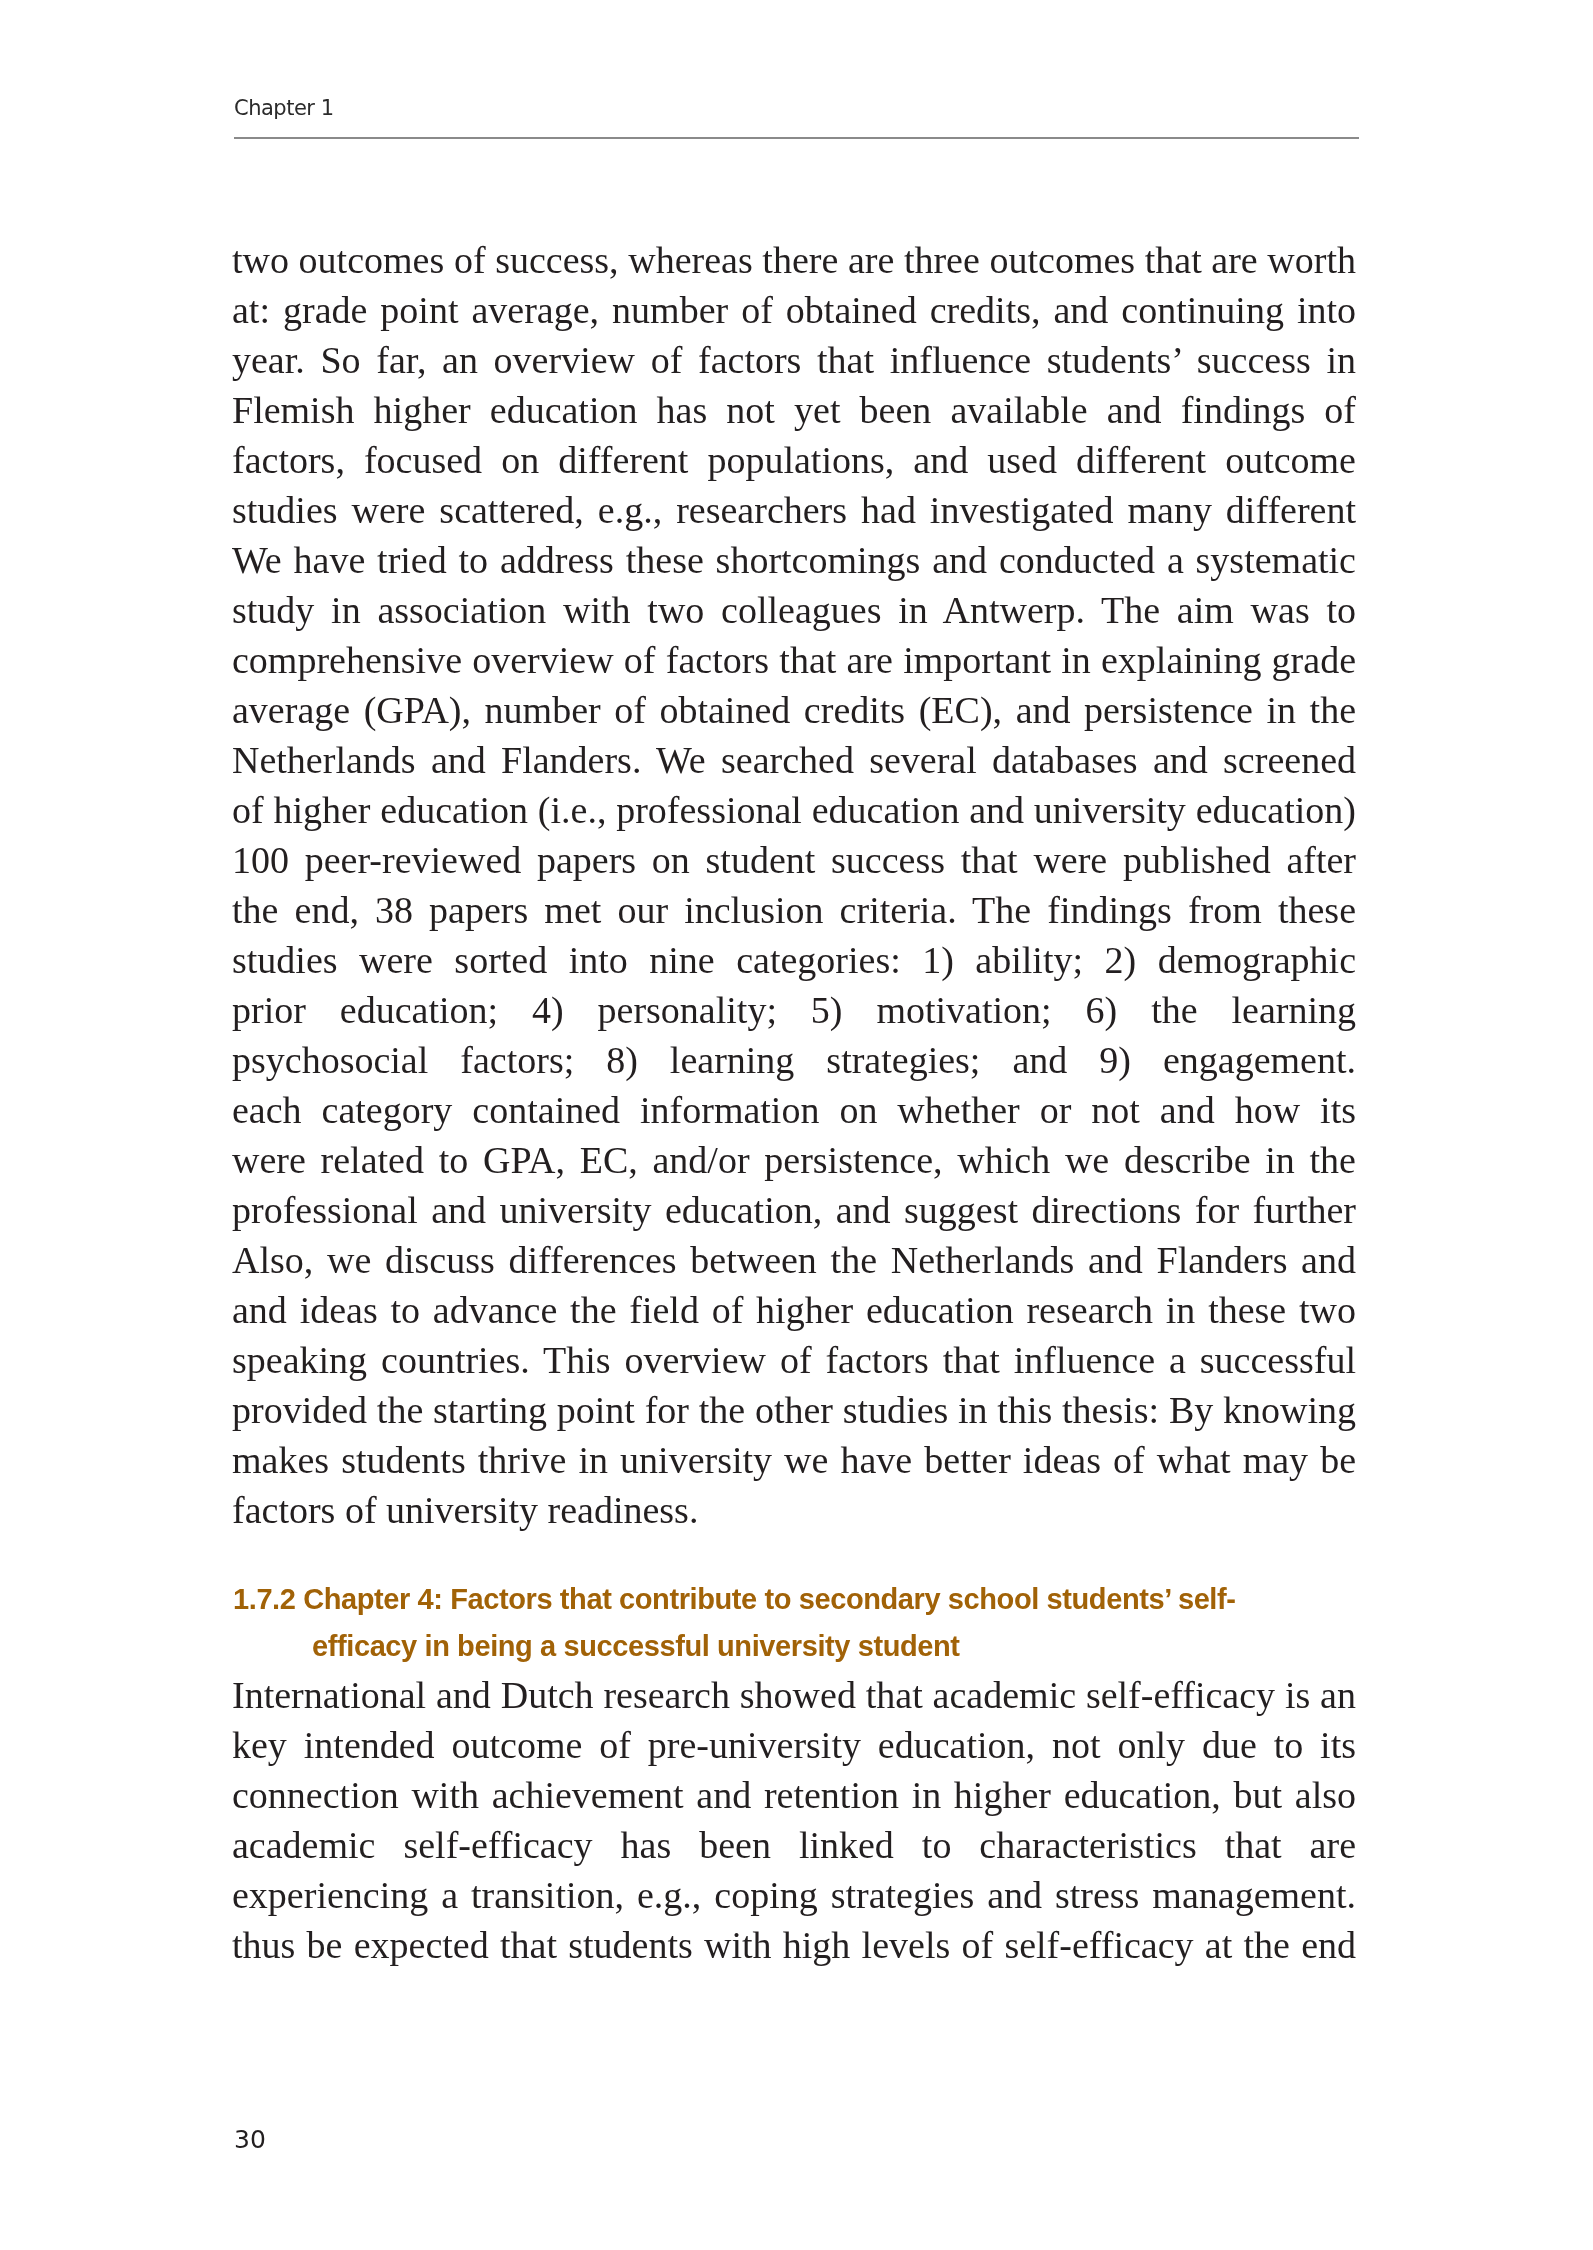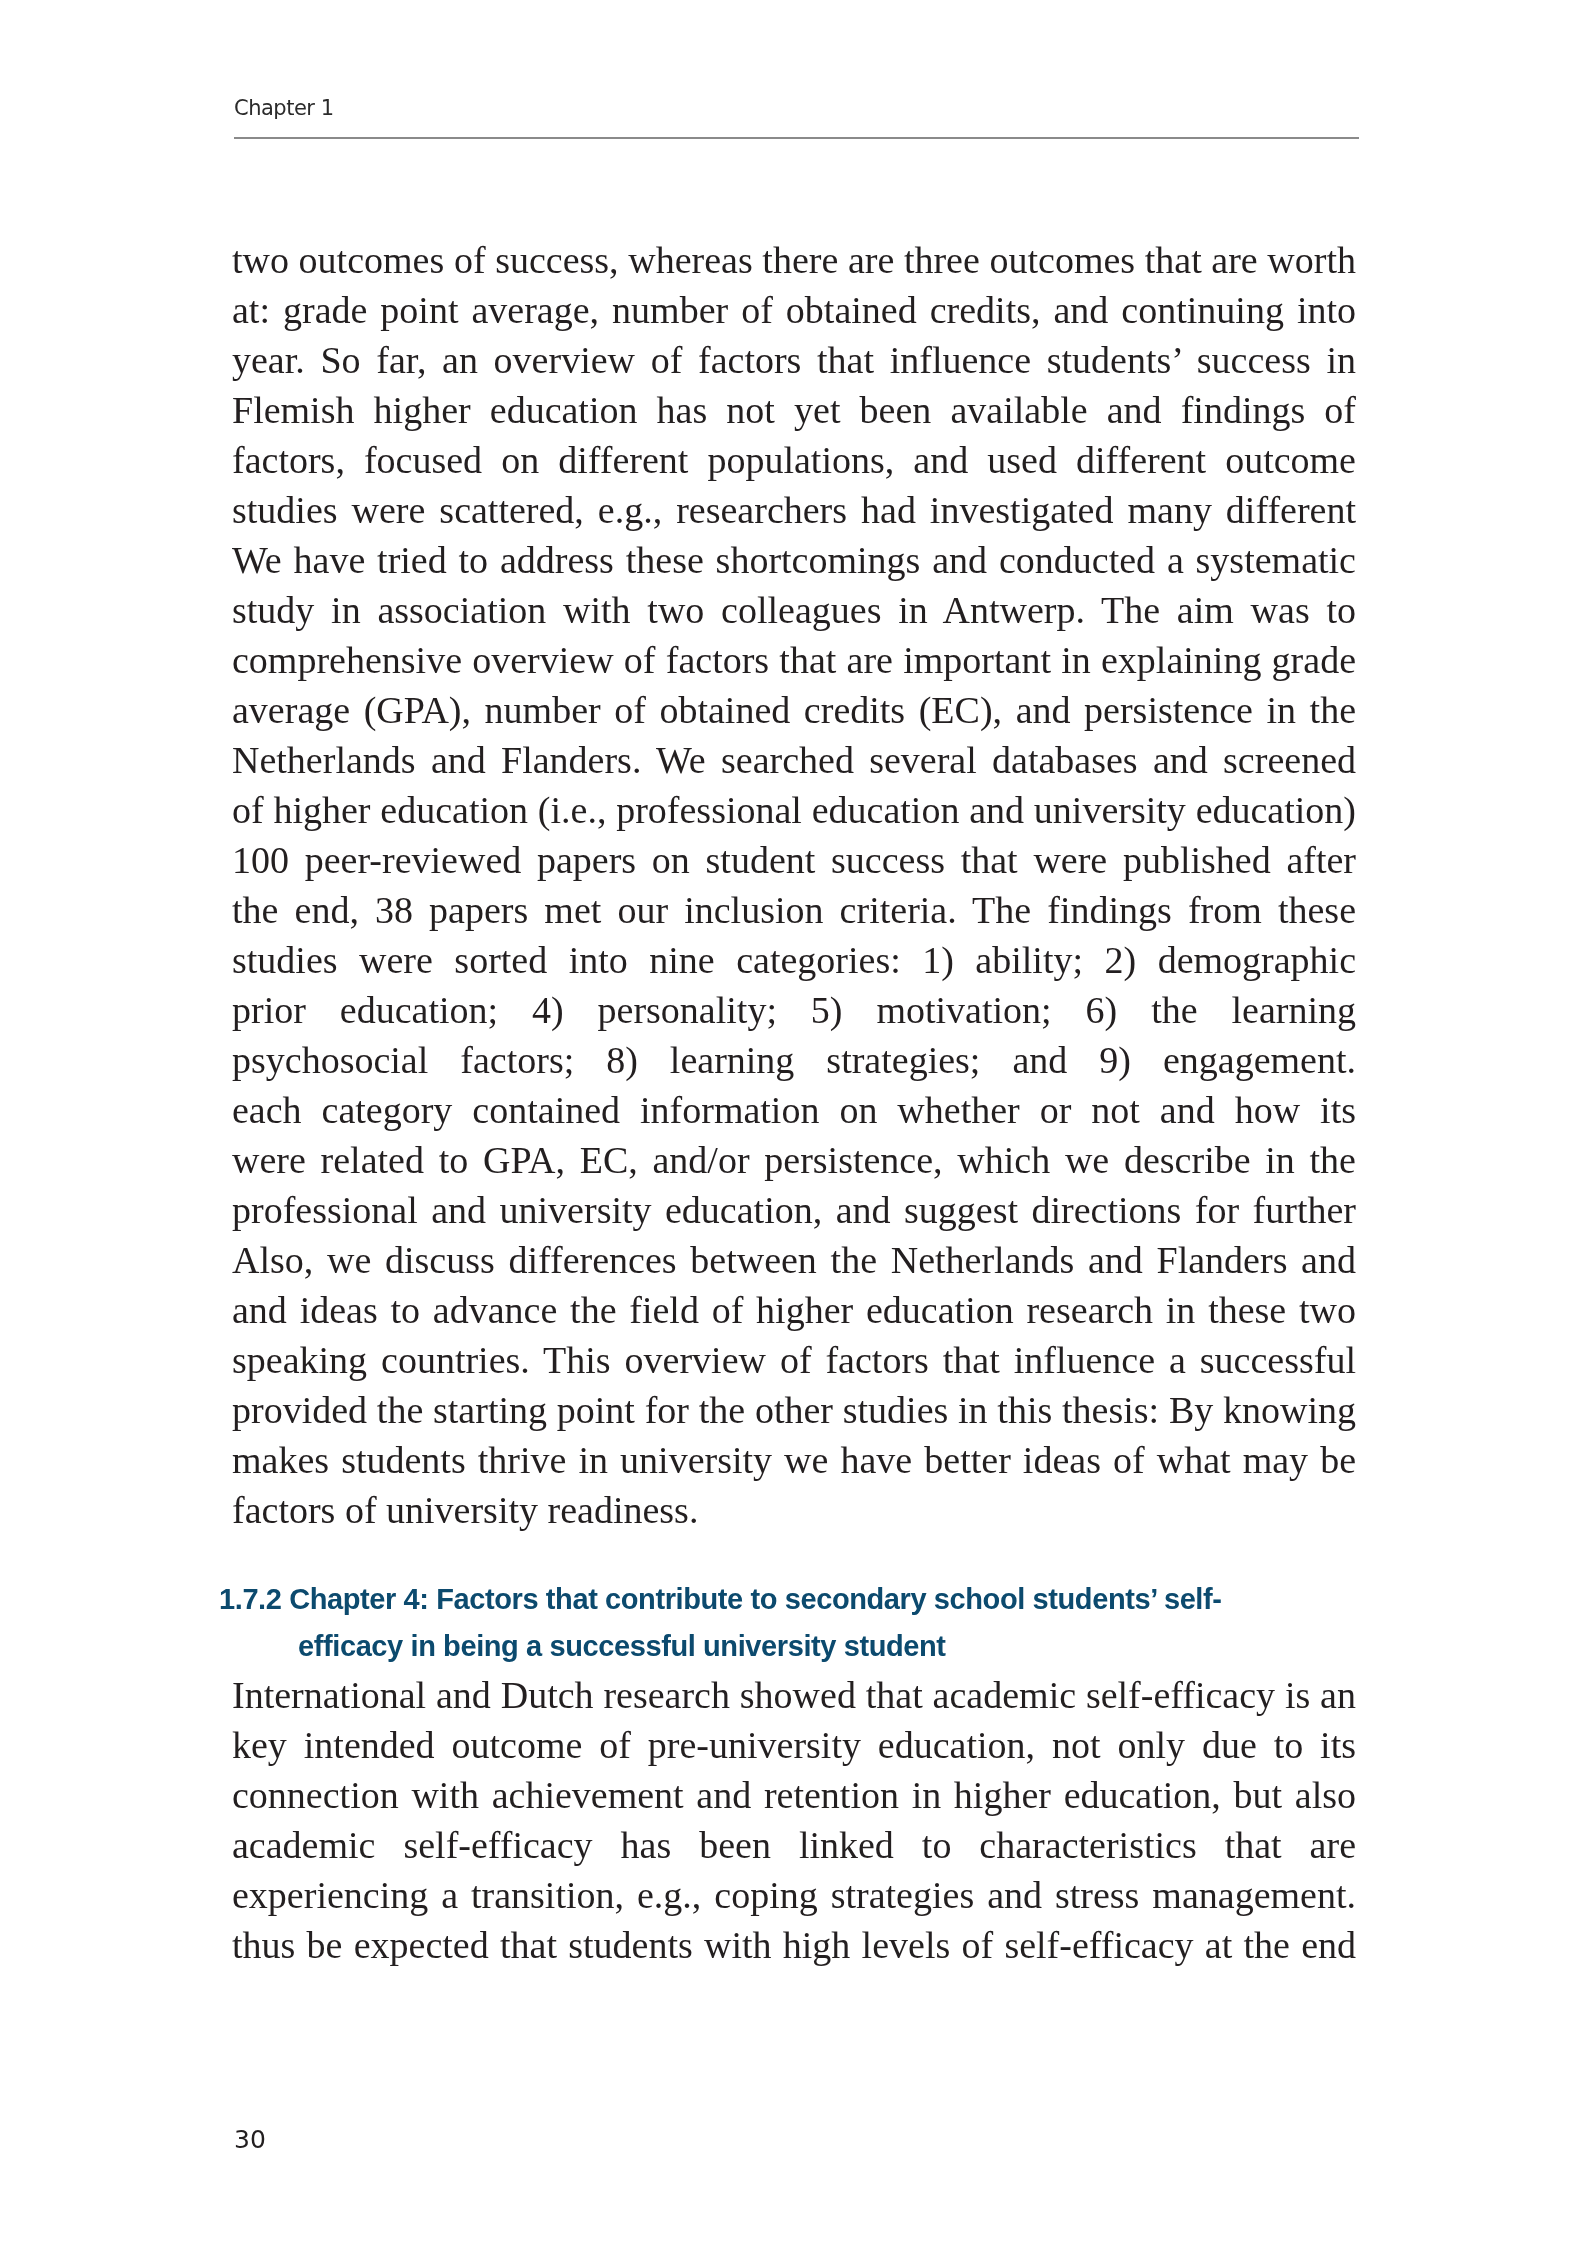"1.7.2 Chapter 4: Factors that" .section-heading { color: #0c4a6e -> #a16207; left: 219px -> 233px }
